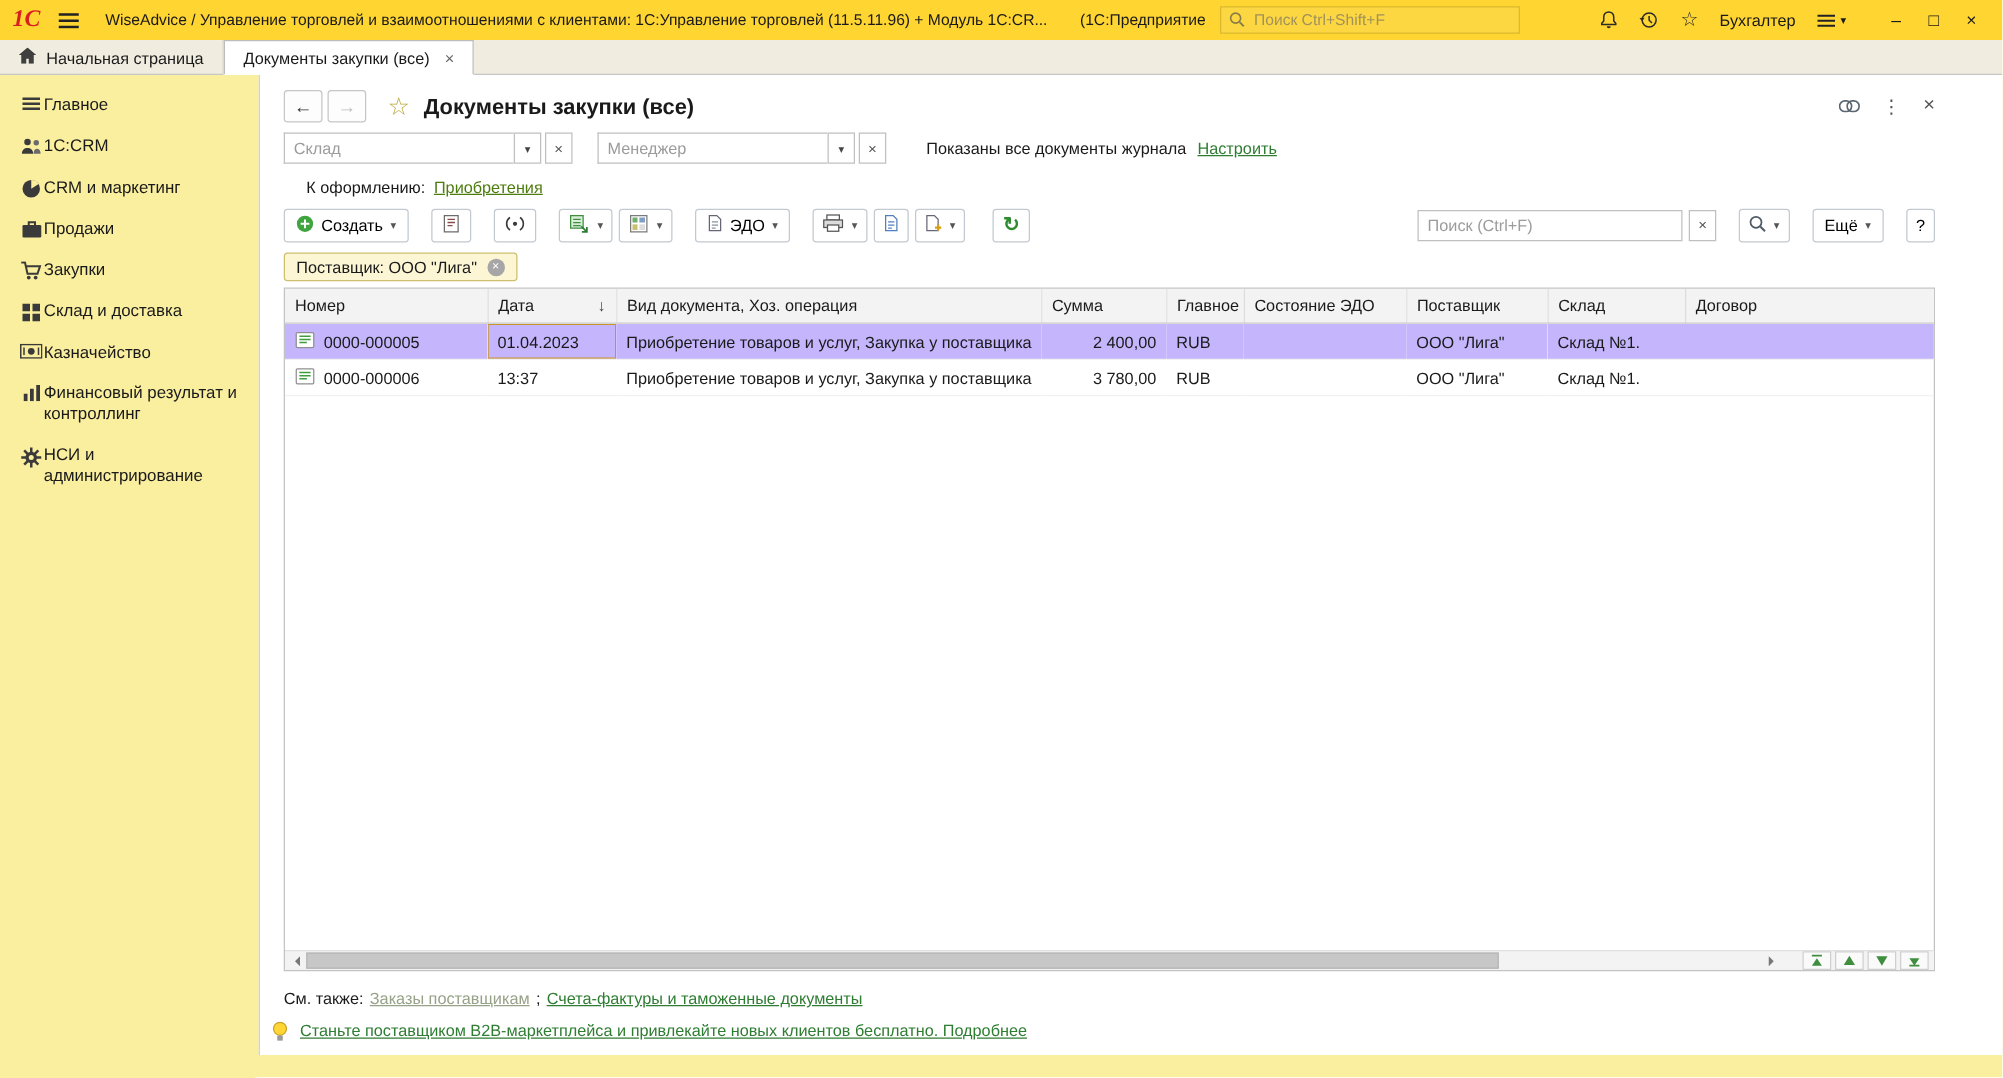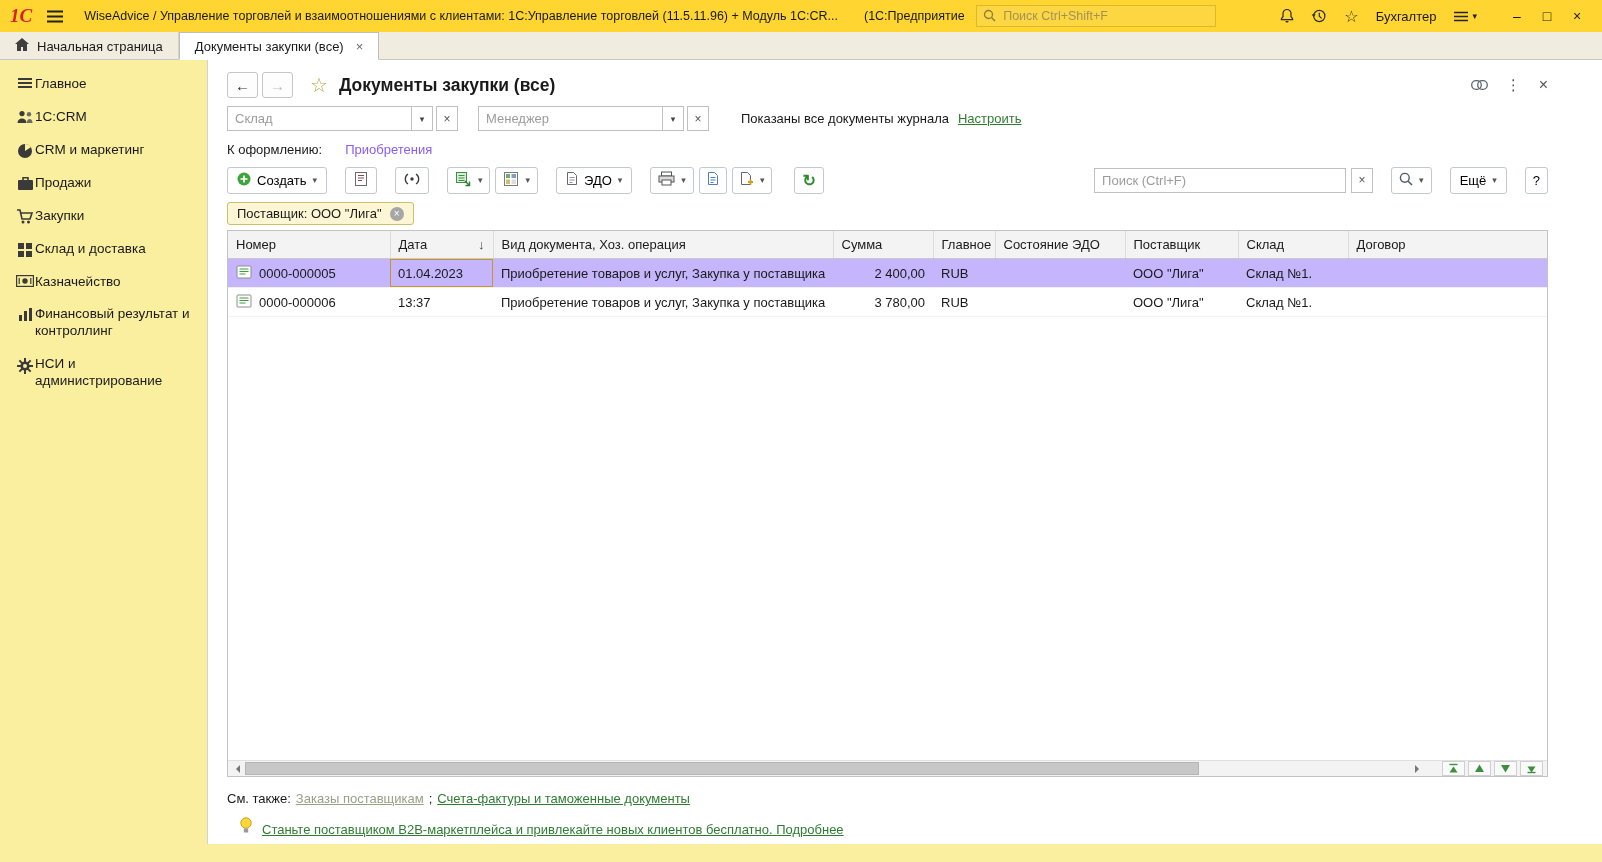"К оформлению:" .to-process { gap: 23px -> 7px; left: 19px -> 37px }
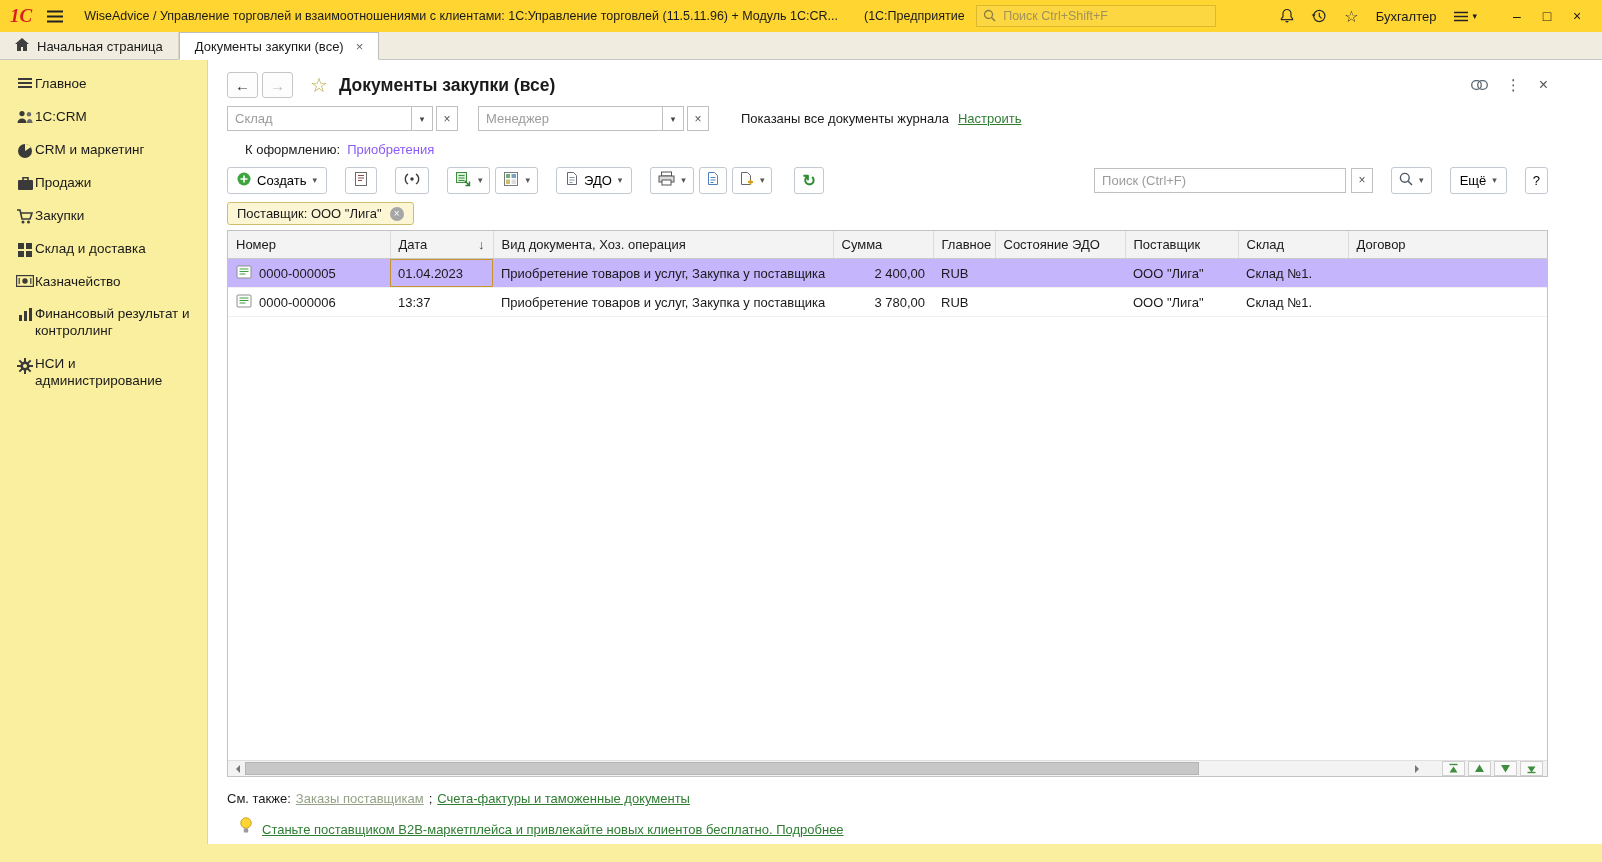"Приобретения" .gray-link { color: #8b5cf6 -> #4d7c0f; text-decoration: none -> underline }
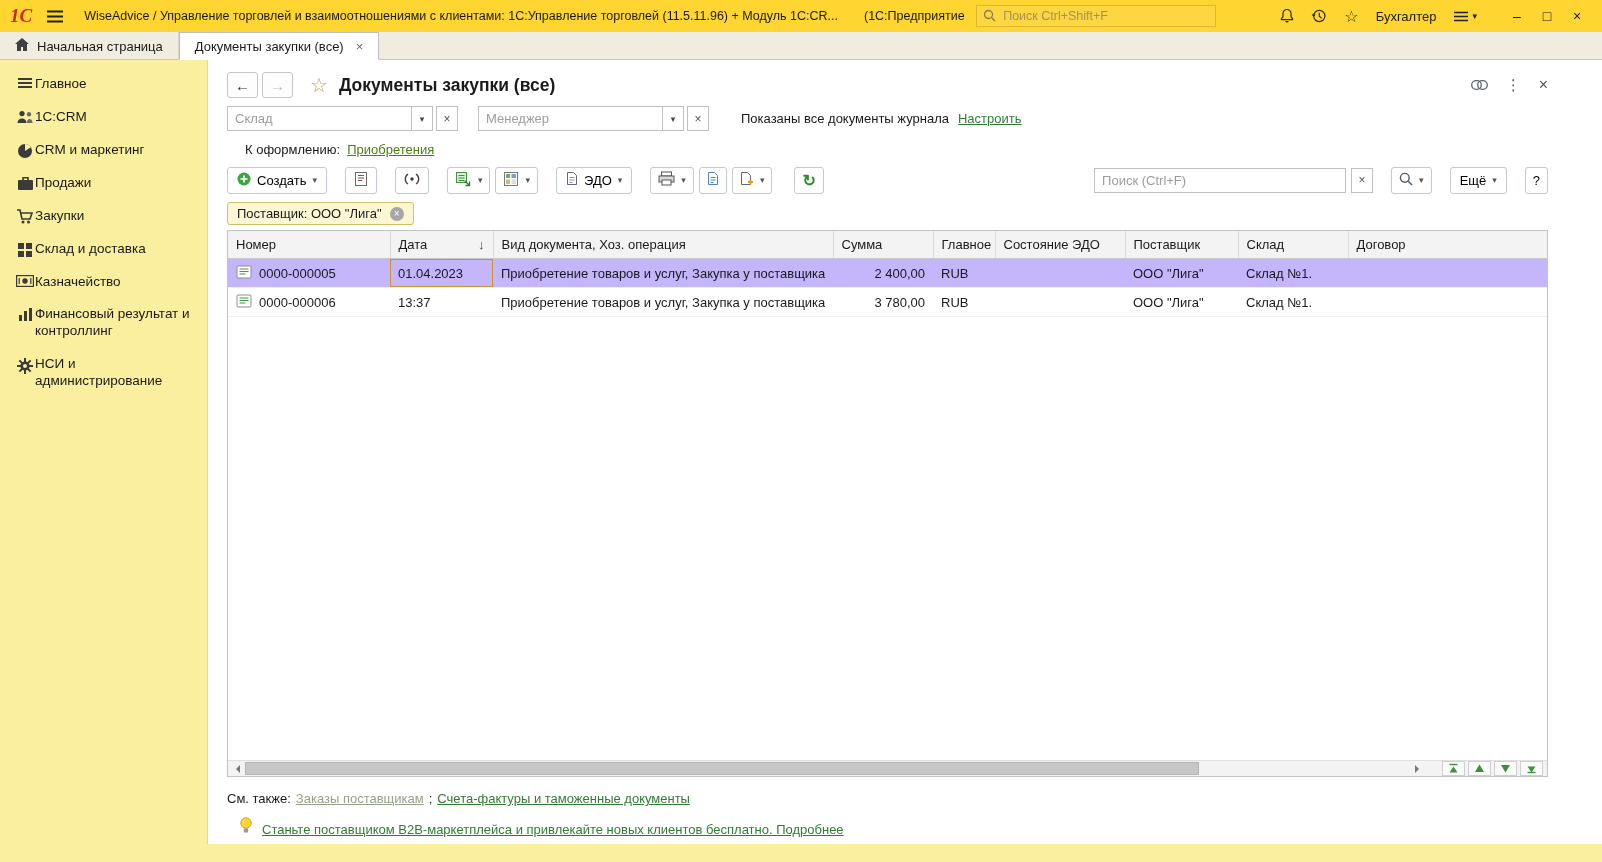"Поиск (Ctrl+F)" .search-input { width: 252px -> 212px }
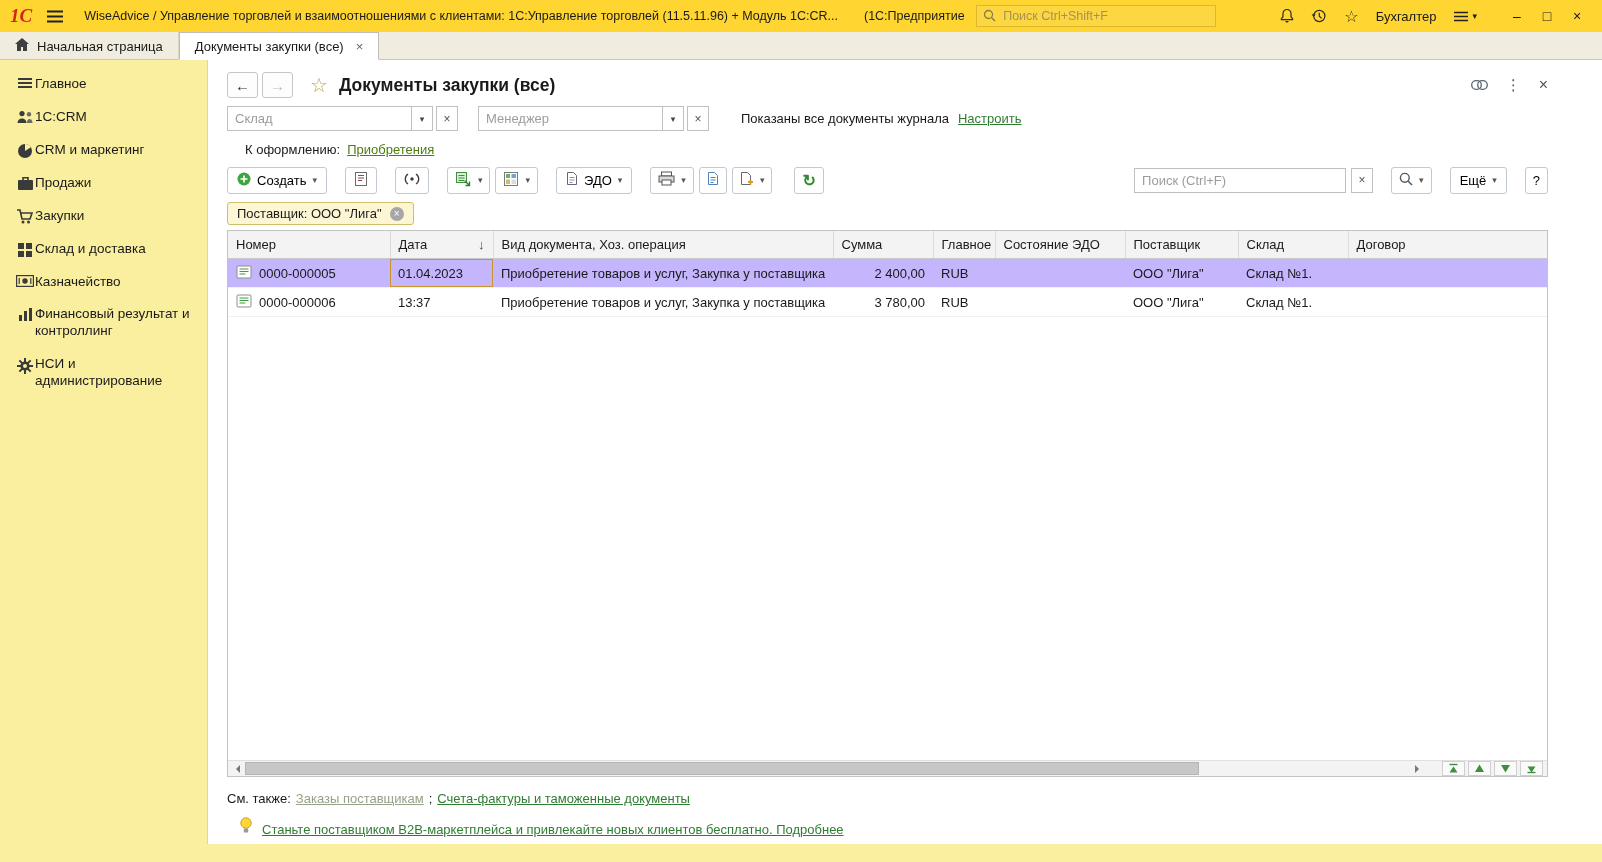"Станьте поставщиком В2В-маркетплейса и" .promo { align-items: flex-end -> flex-start; left: 32px -> 10px }
